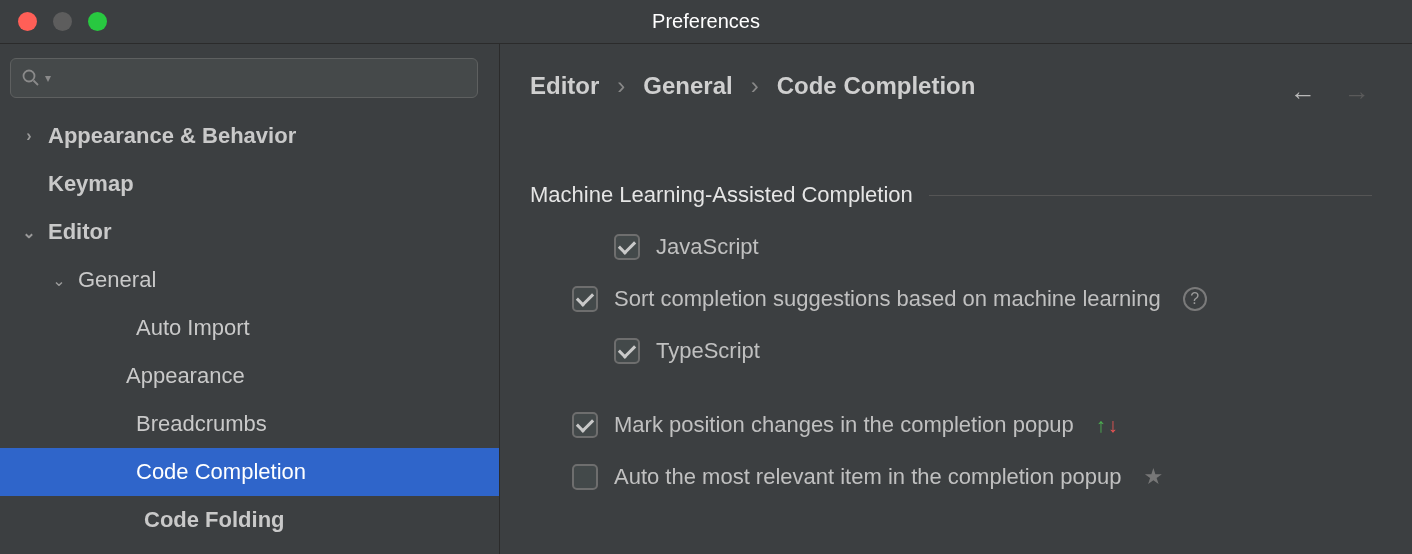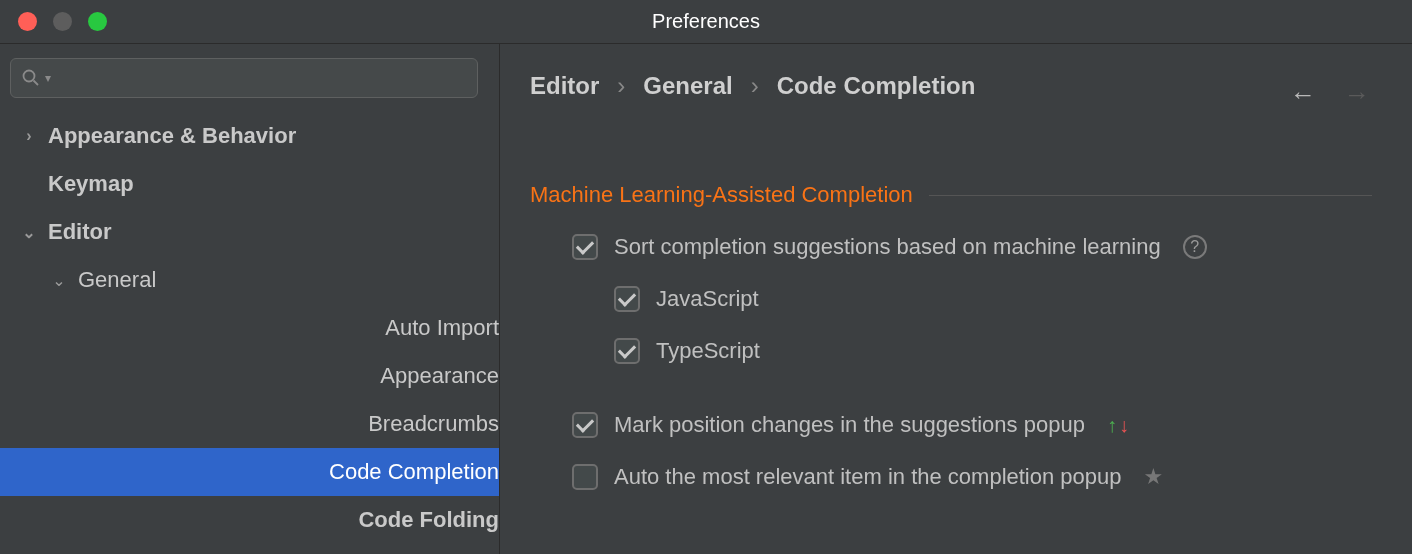"Machine Learning-Assisted Completion" .section-header { color: #f97316 -> #e5e5e5 }
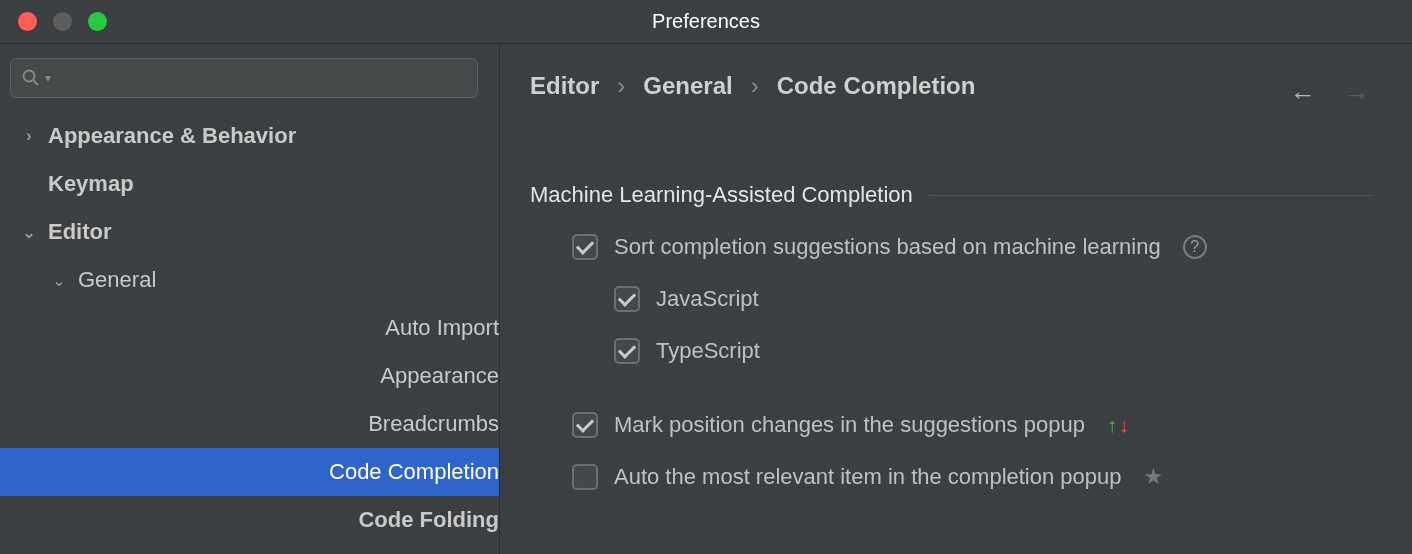"Sort completion suggestions based on" div.option-row { order: before "JavaScript" -> after "JavaScript" }
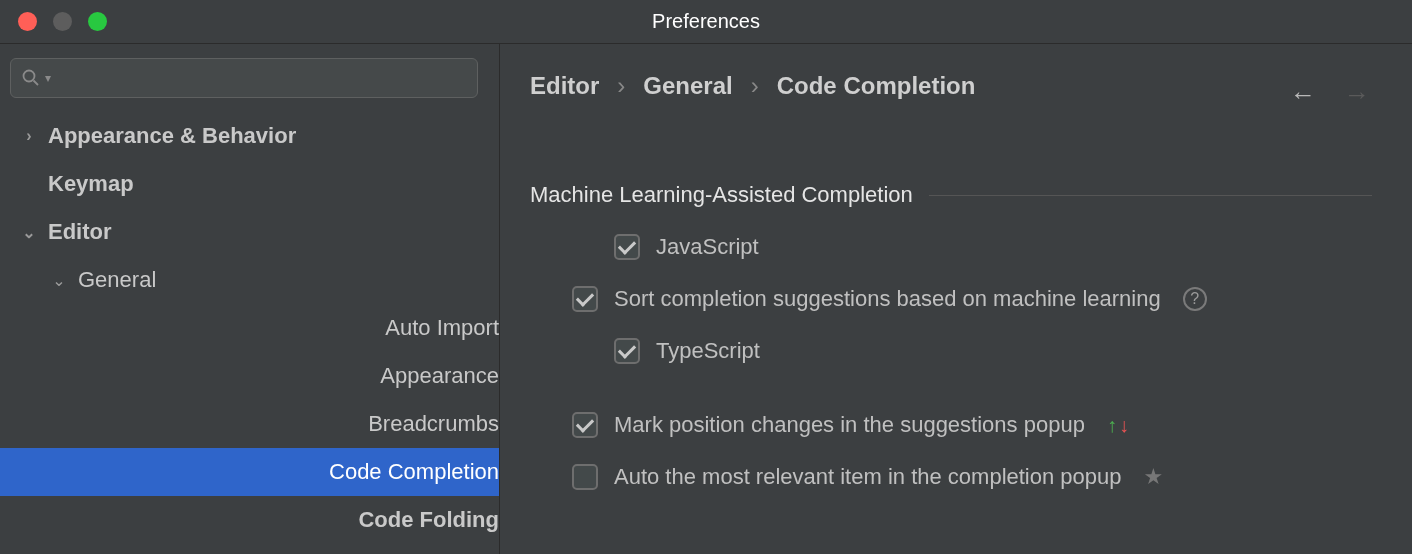"Auto Import" .indent-2 { justify-content: flex-end -> none }
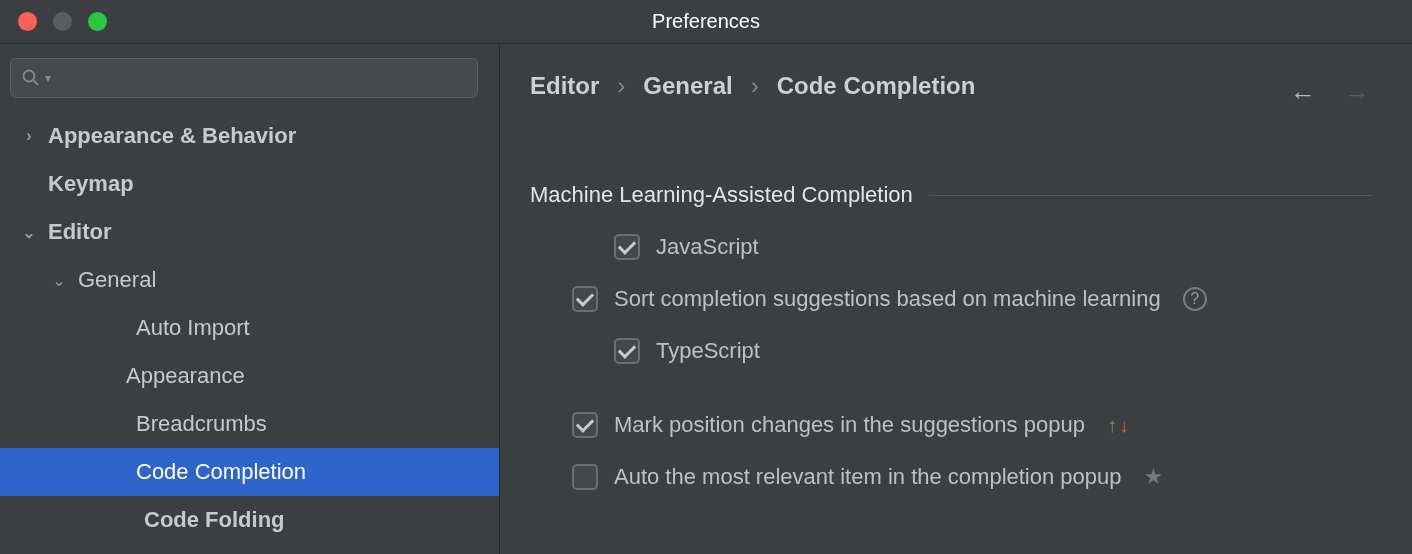"Mark position changes in the" span { text: suggestions -> completion }
